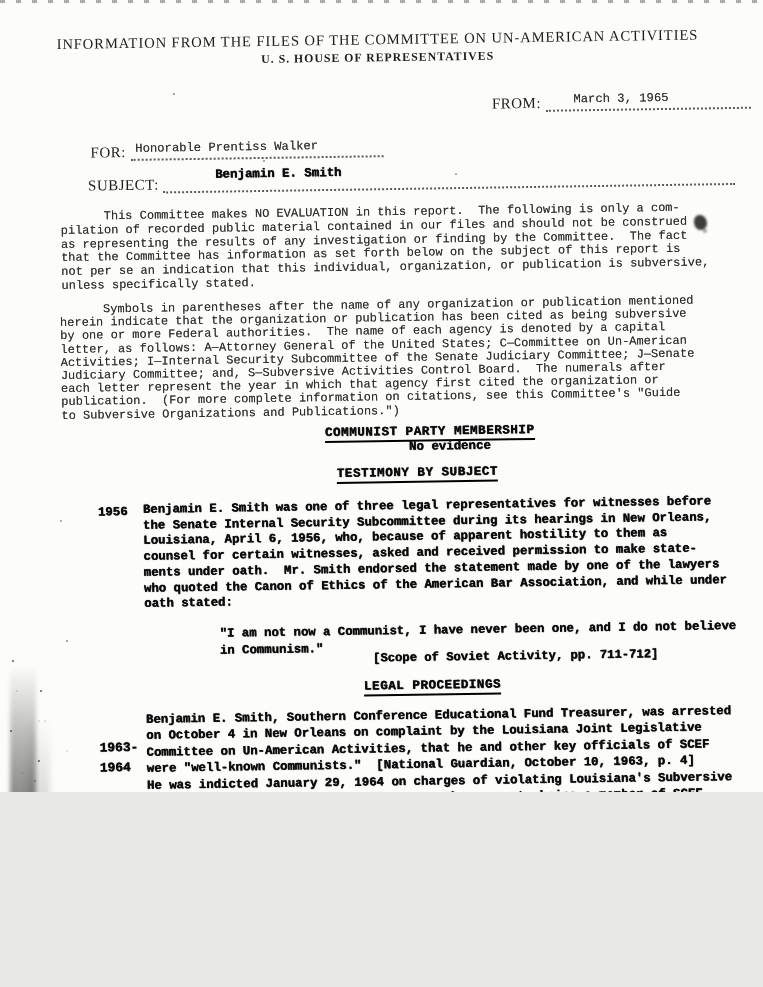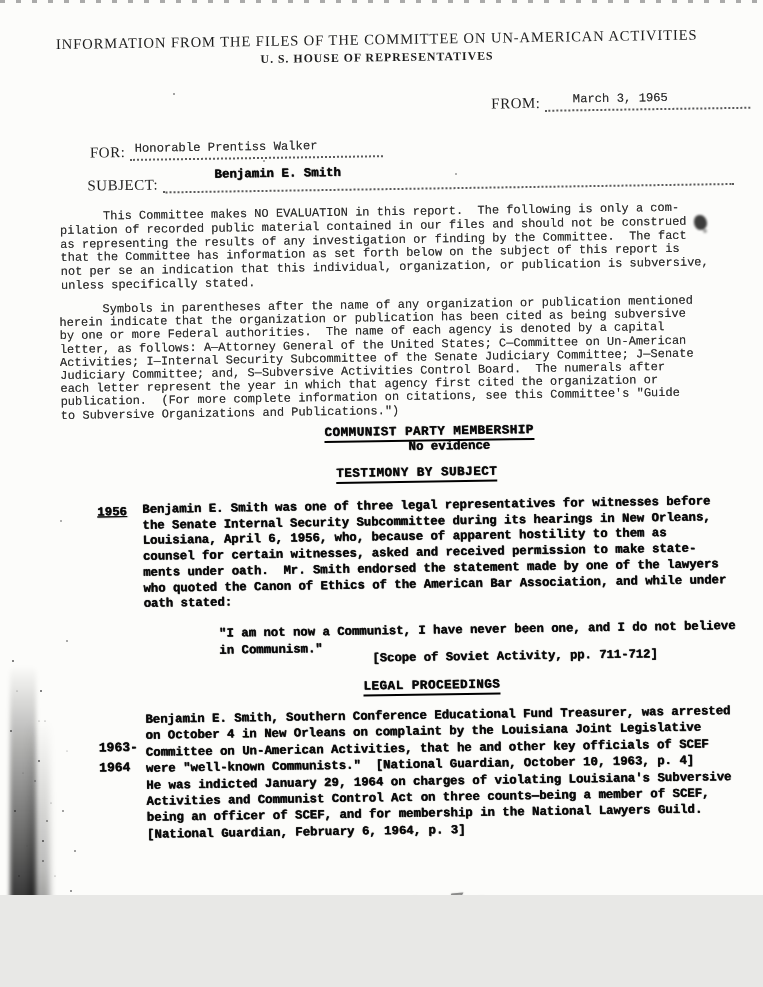"INFORMATION FROM THE FILES OF" .page { height: 895px -> 792px }
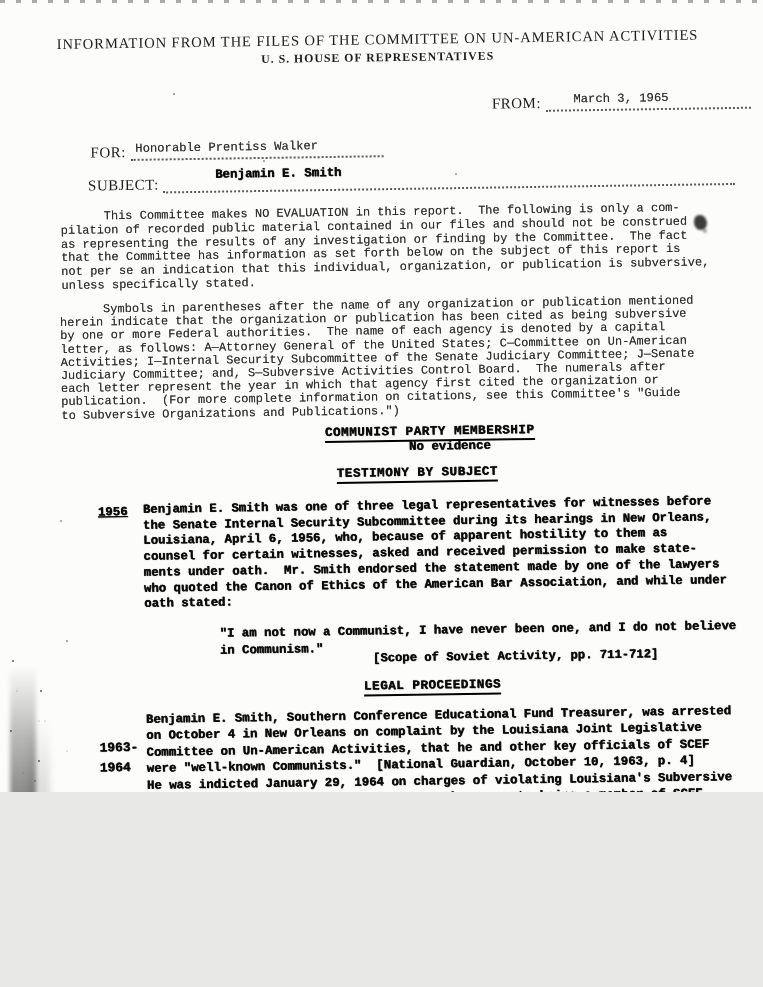"1956" .testimony-year { text-decoration: underline -> none }
